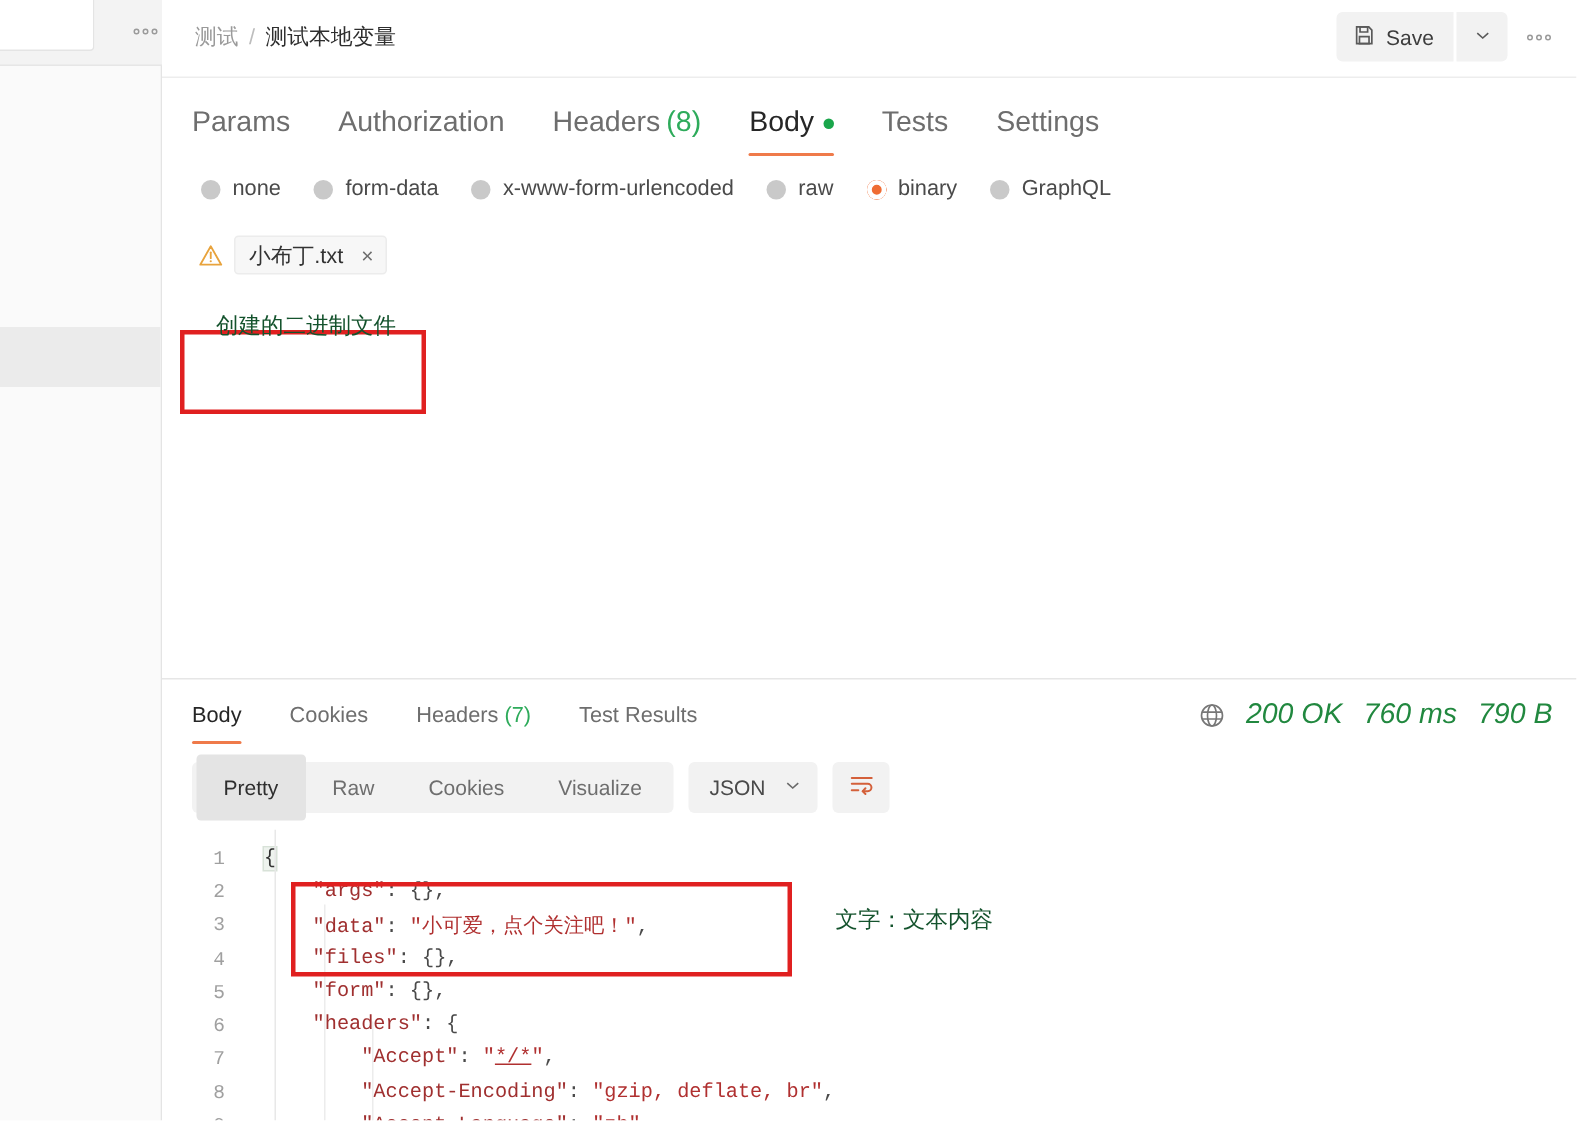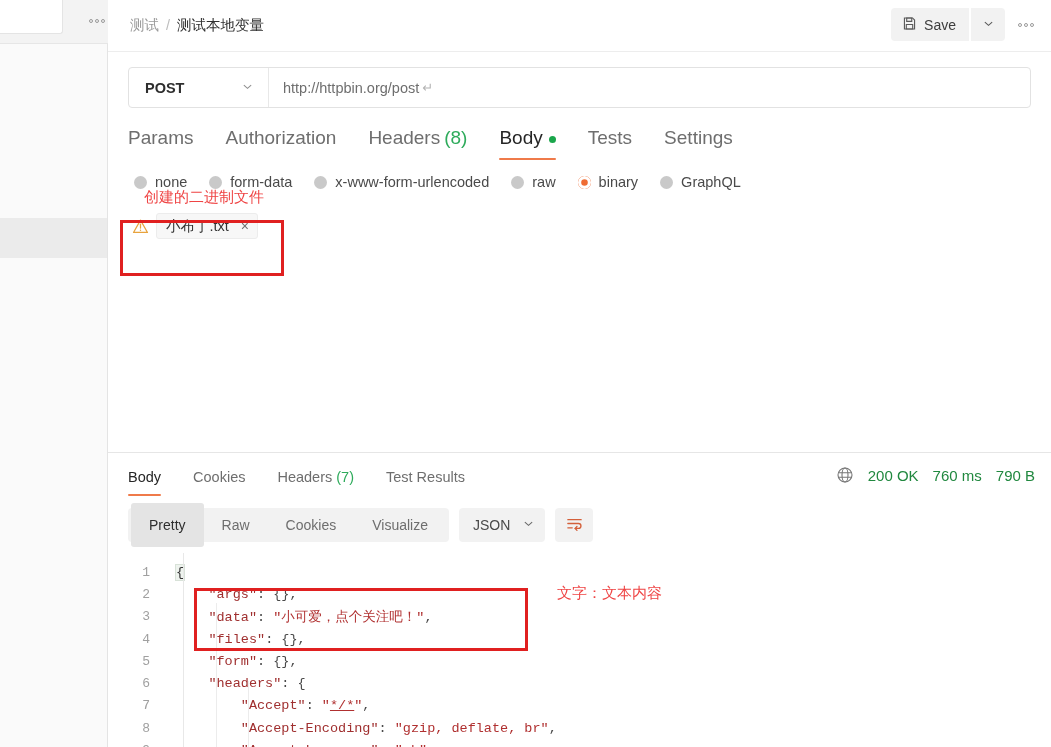"POST" div.urlbar-wrap { html: <div> <div> <div> <span>POST</span> <span> <svg> <path></path> </svg> </span> </div> <div> <span>http://httpbin.org/post</span> <span>↵</span> </div> </div> </div> -> none }
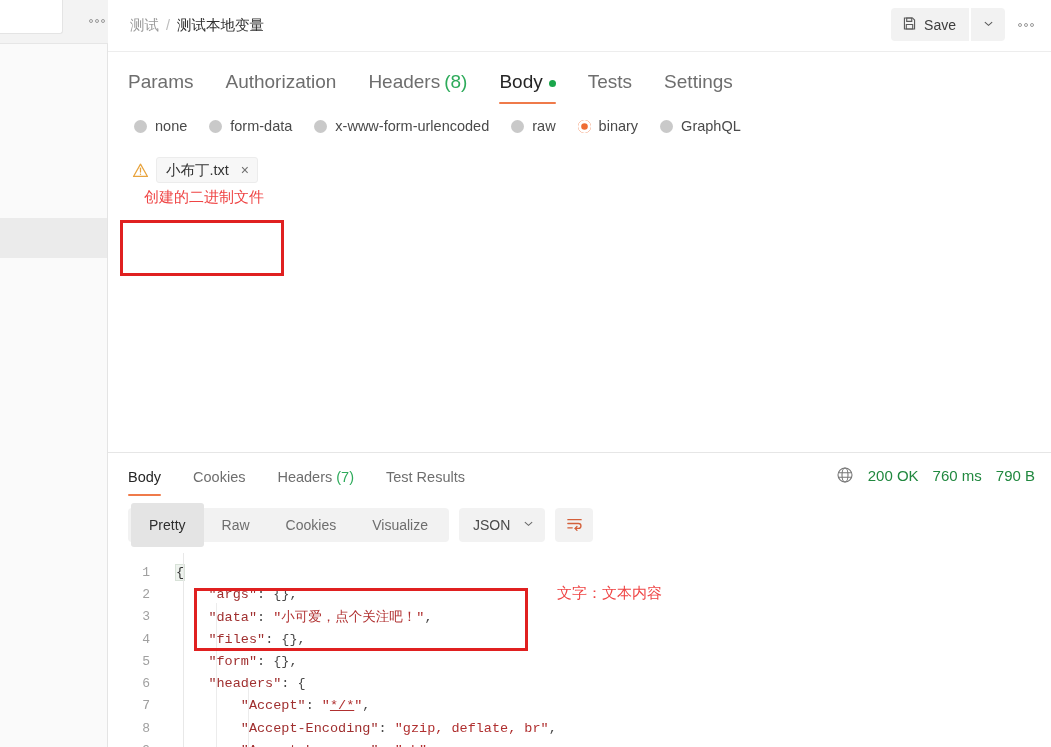"创建的二进制文件" .anno-text { color: #ef4444 -> #14532d; margin-top: none -> 20px }
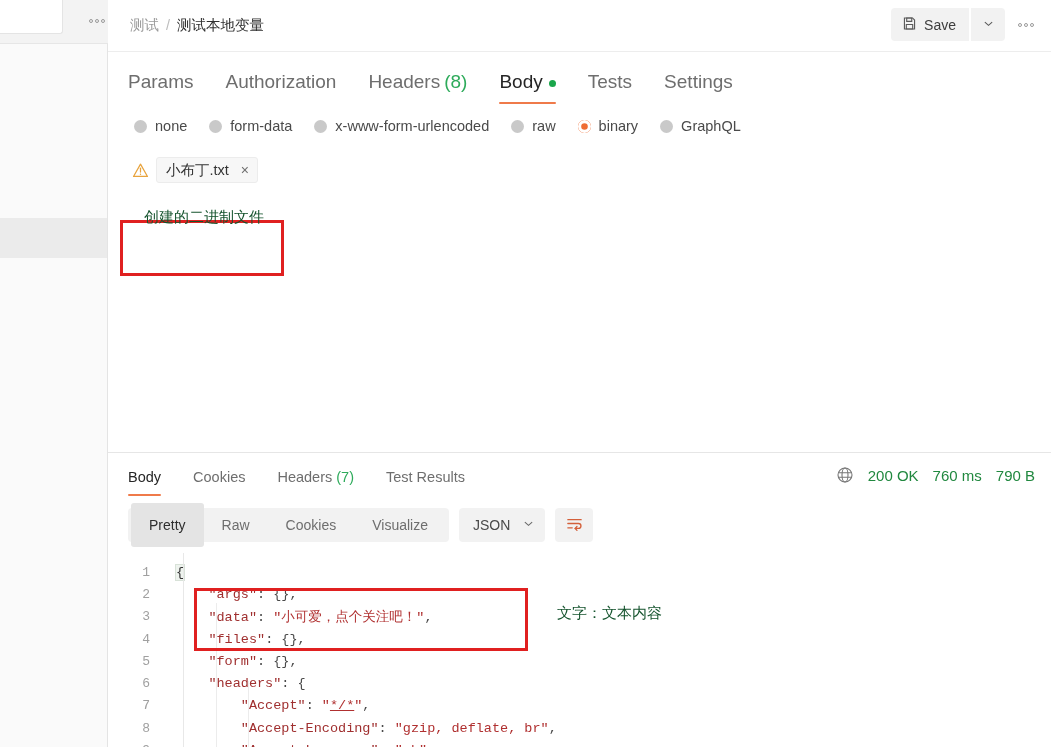"200 OK" .resp-meta { font-size: 15px -> 19px; font-style: none -> italic }
